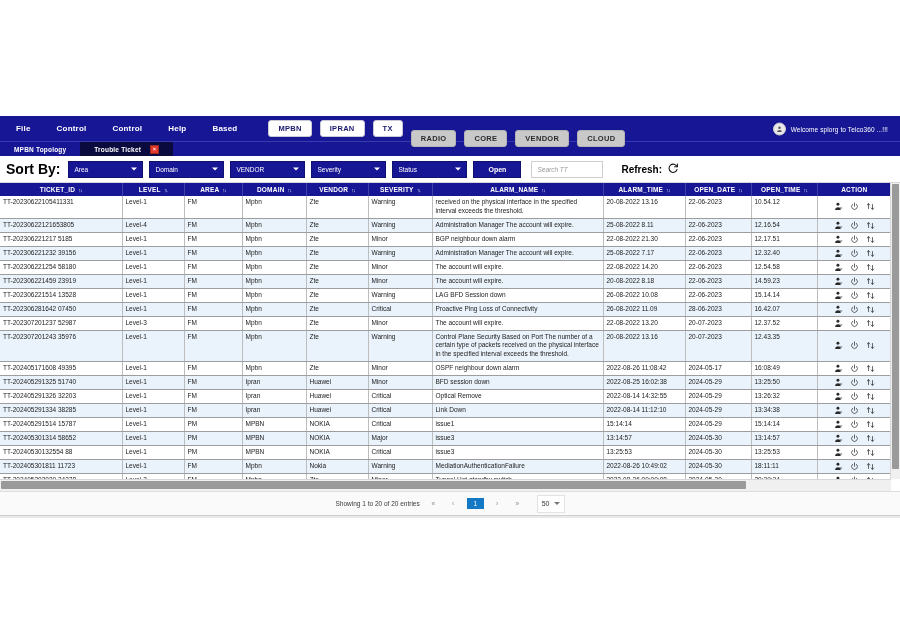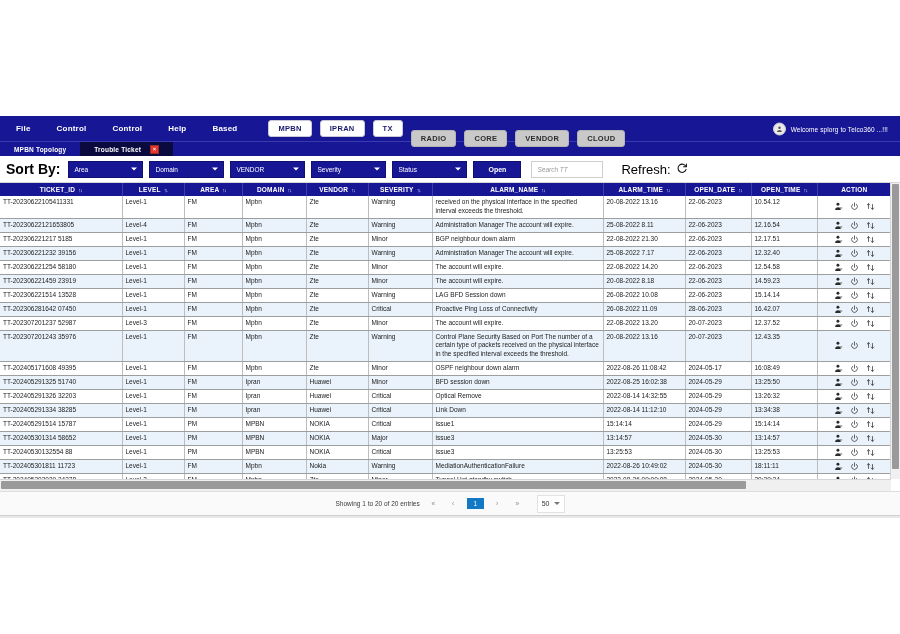"Refresh:" .refresh-label { font-size: 13px -> 10px; font-weight: normal -> bold }
